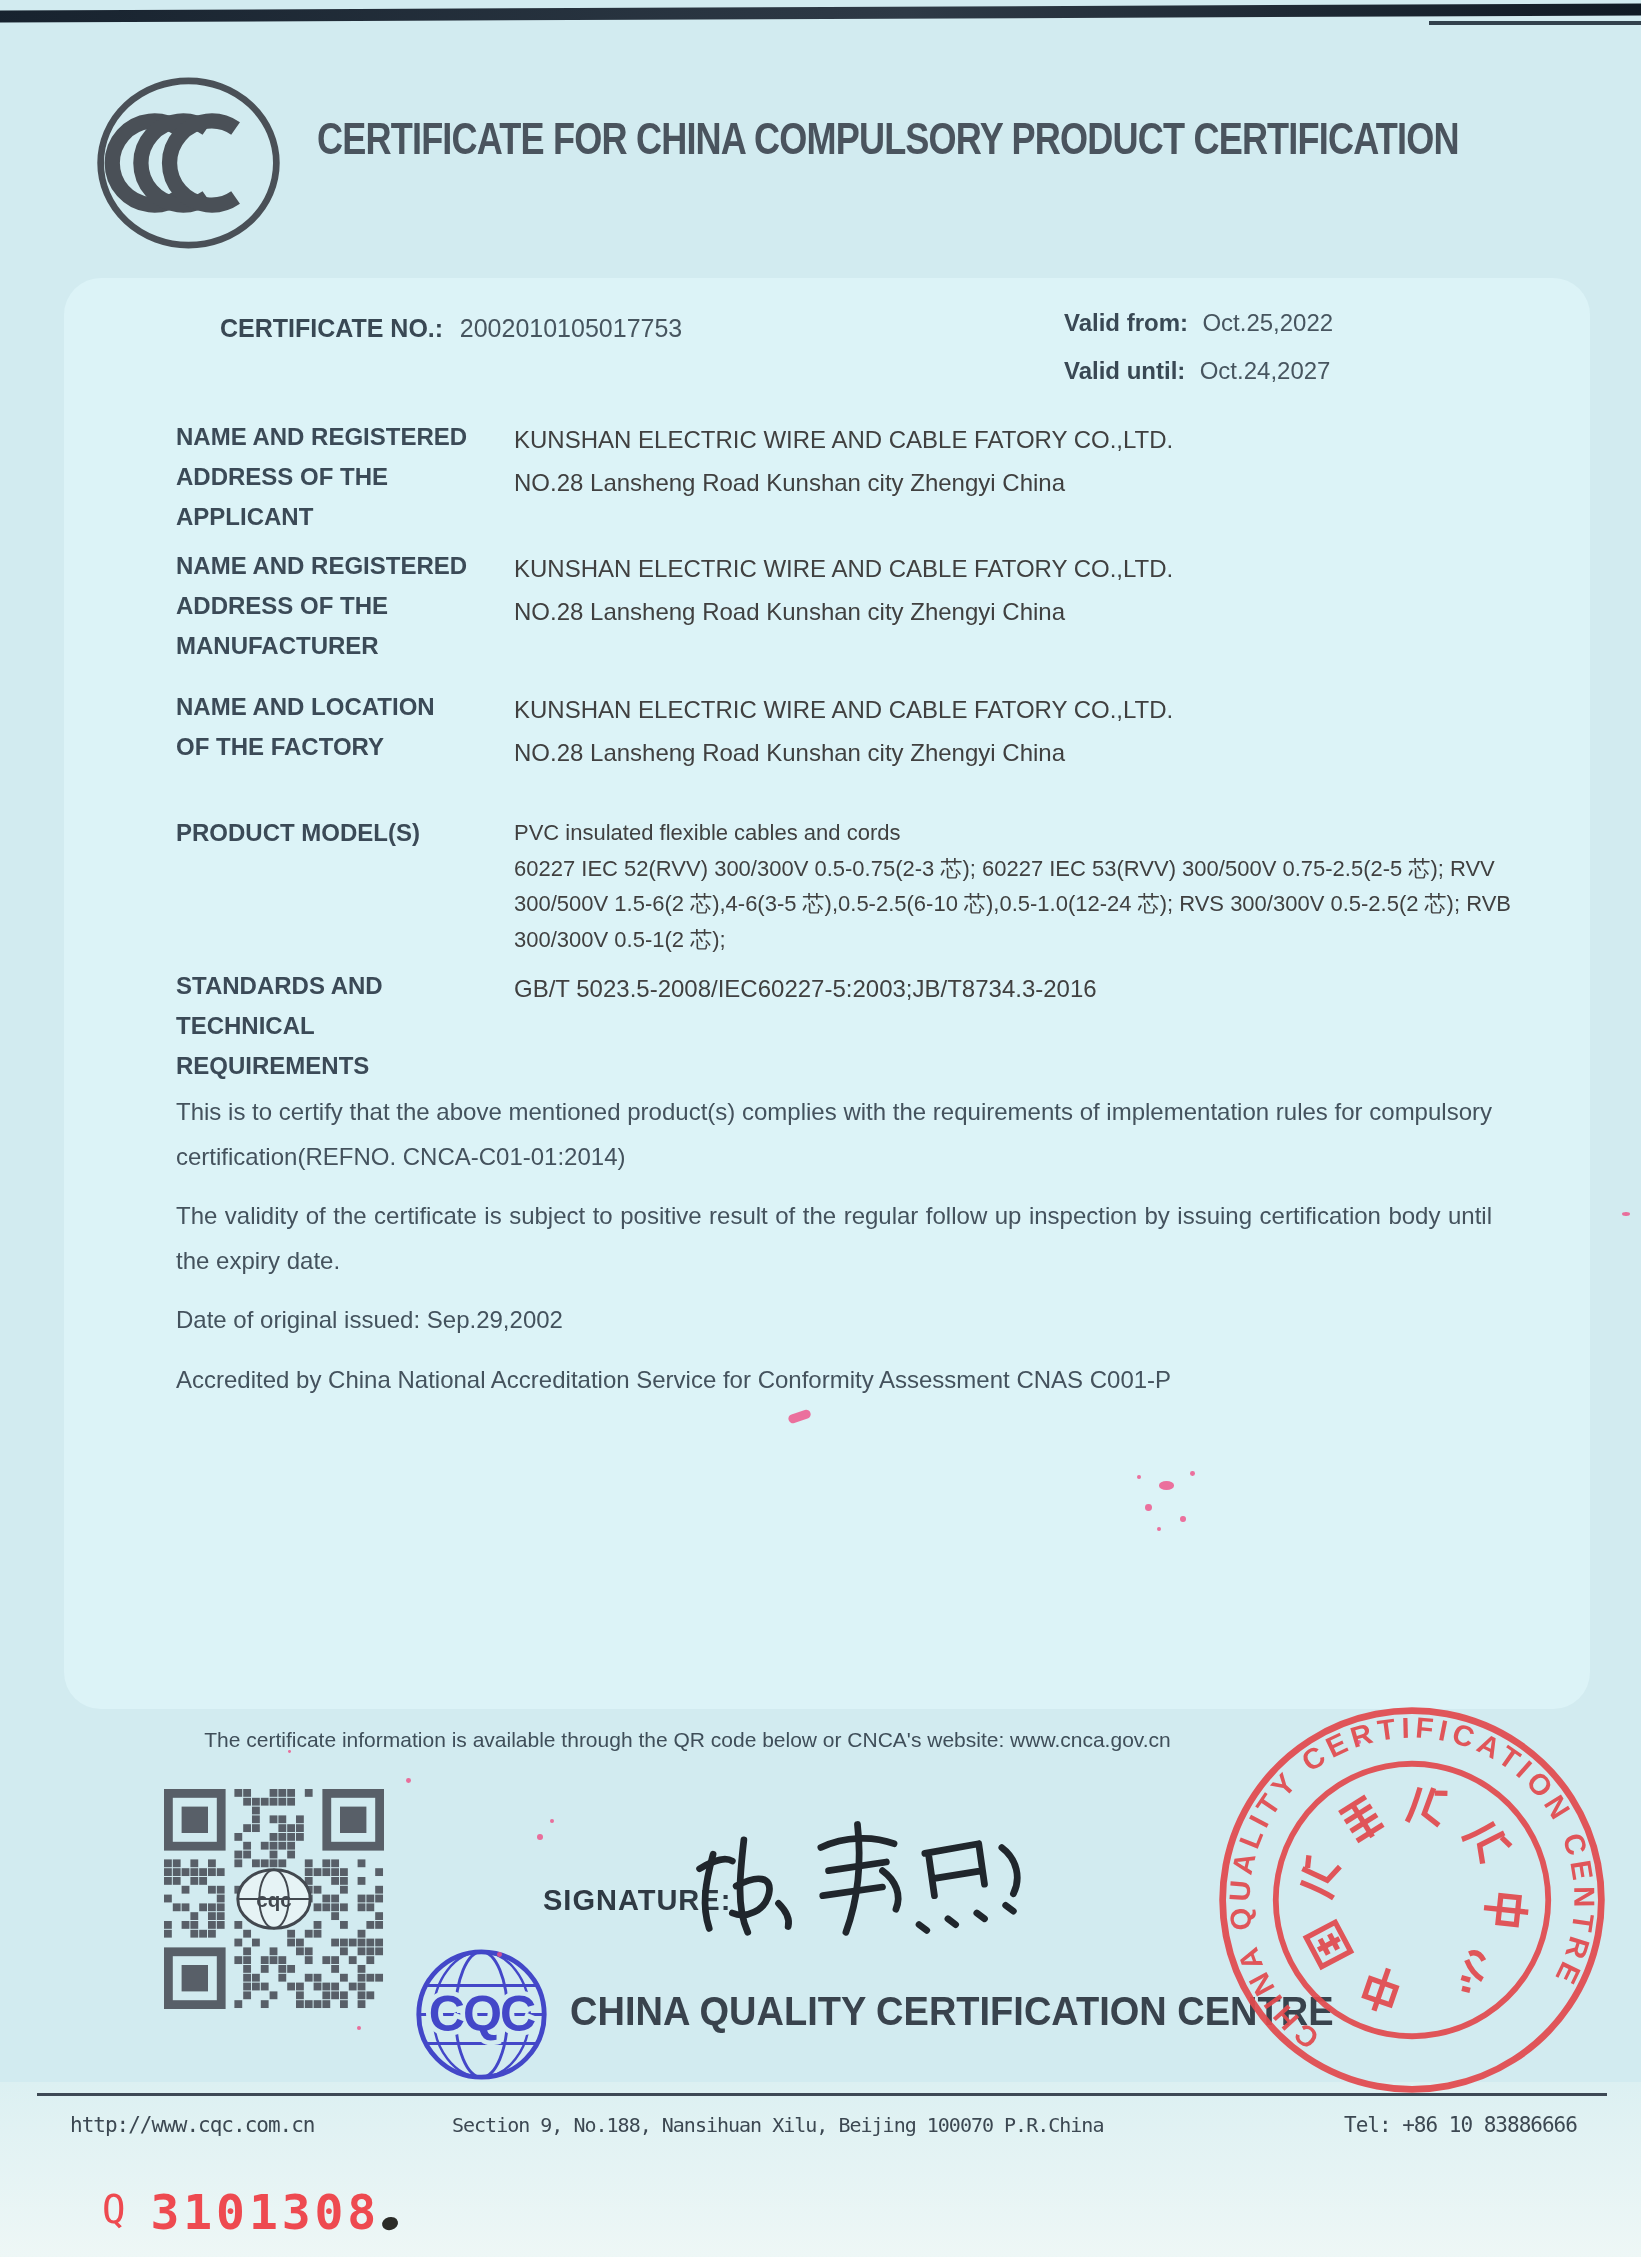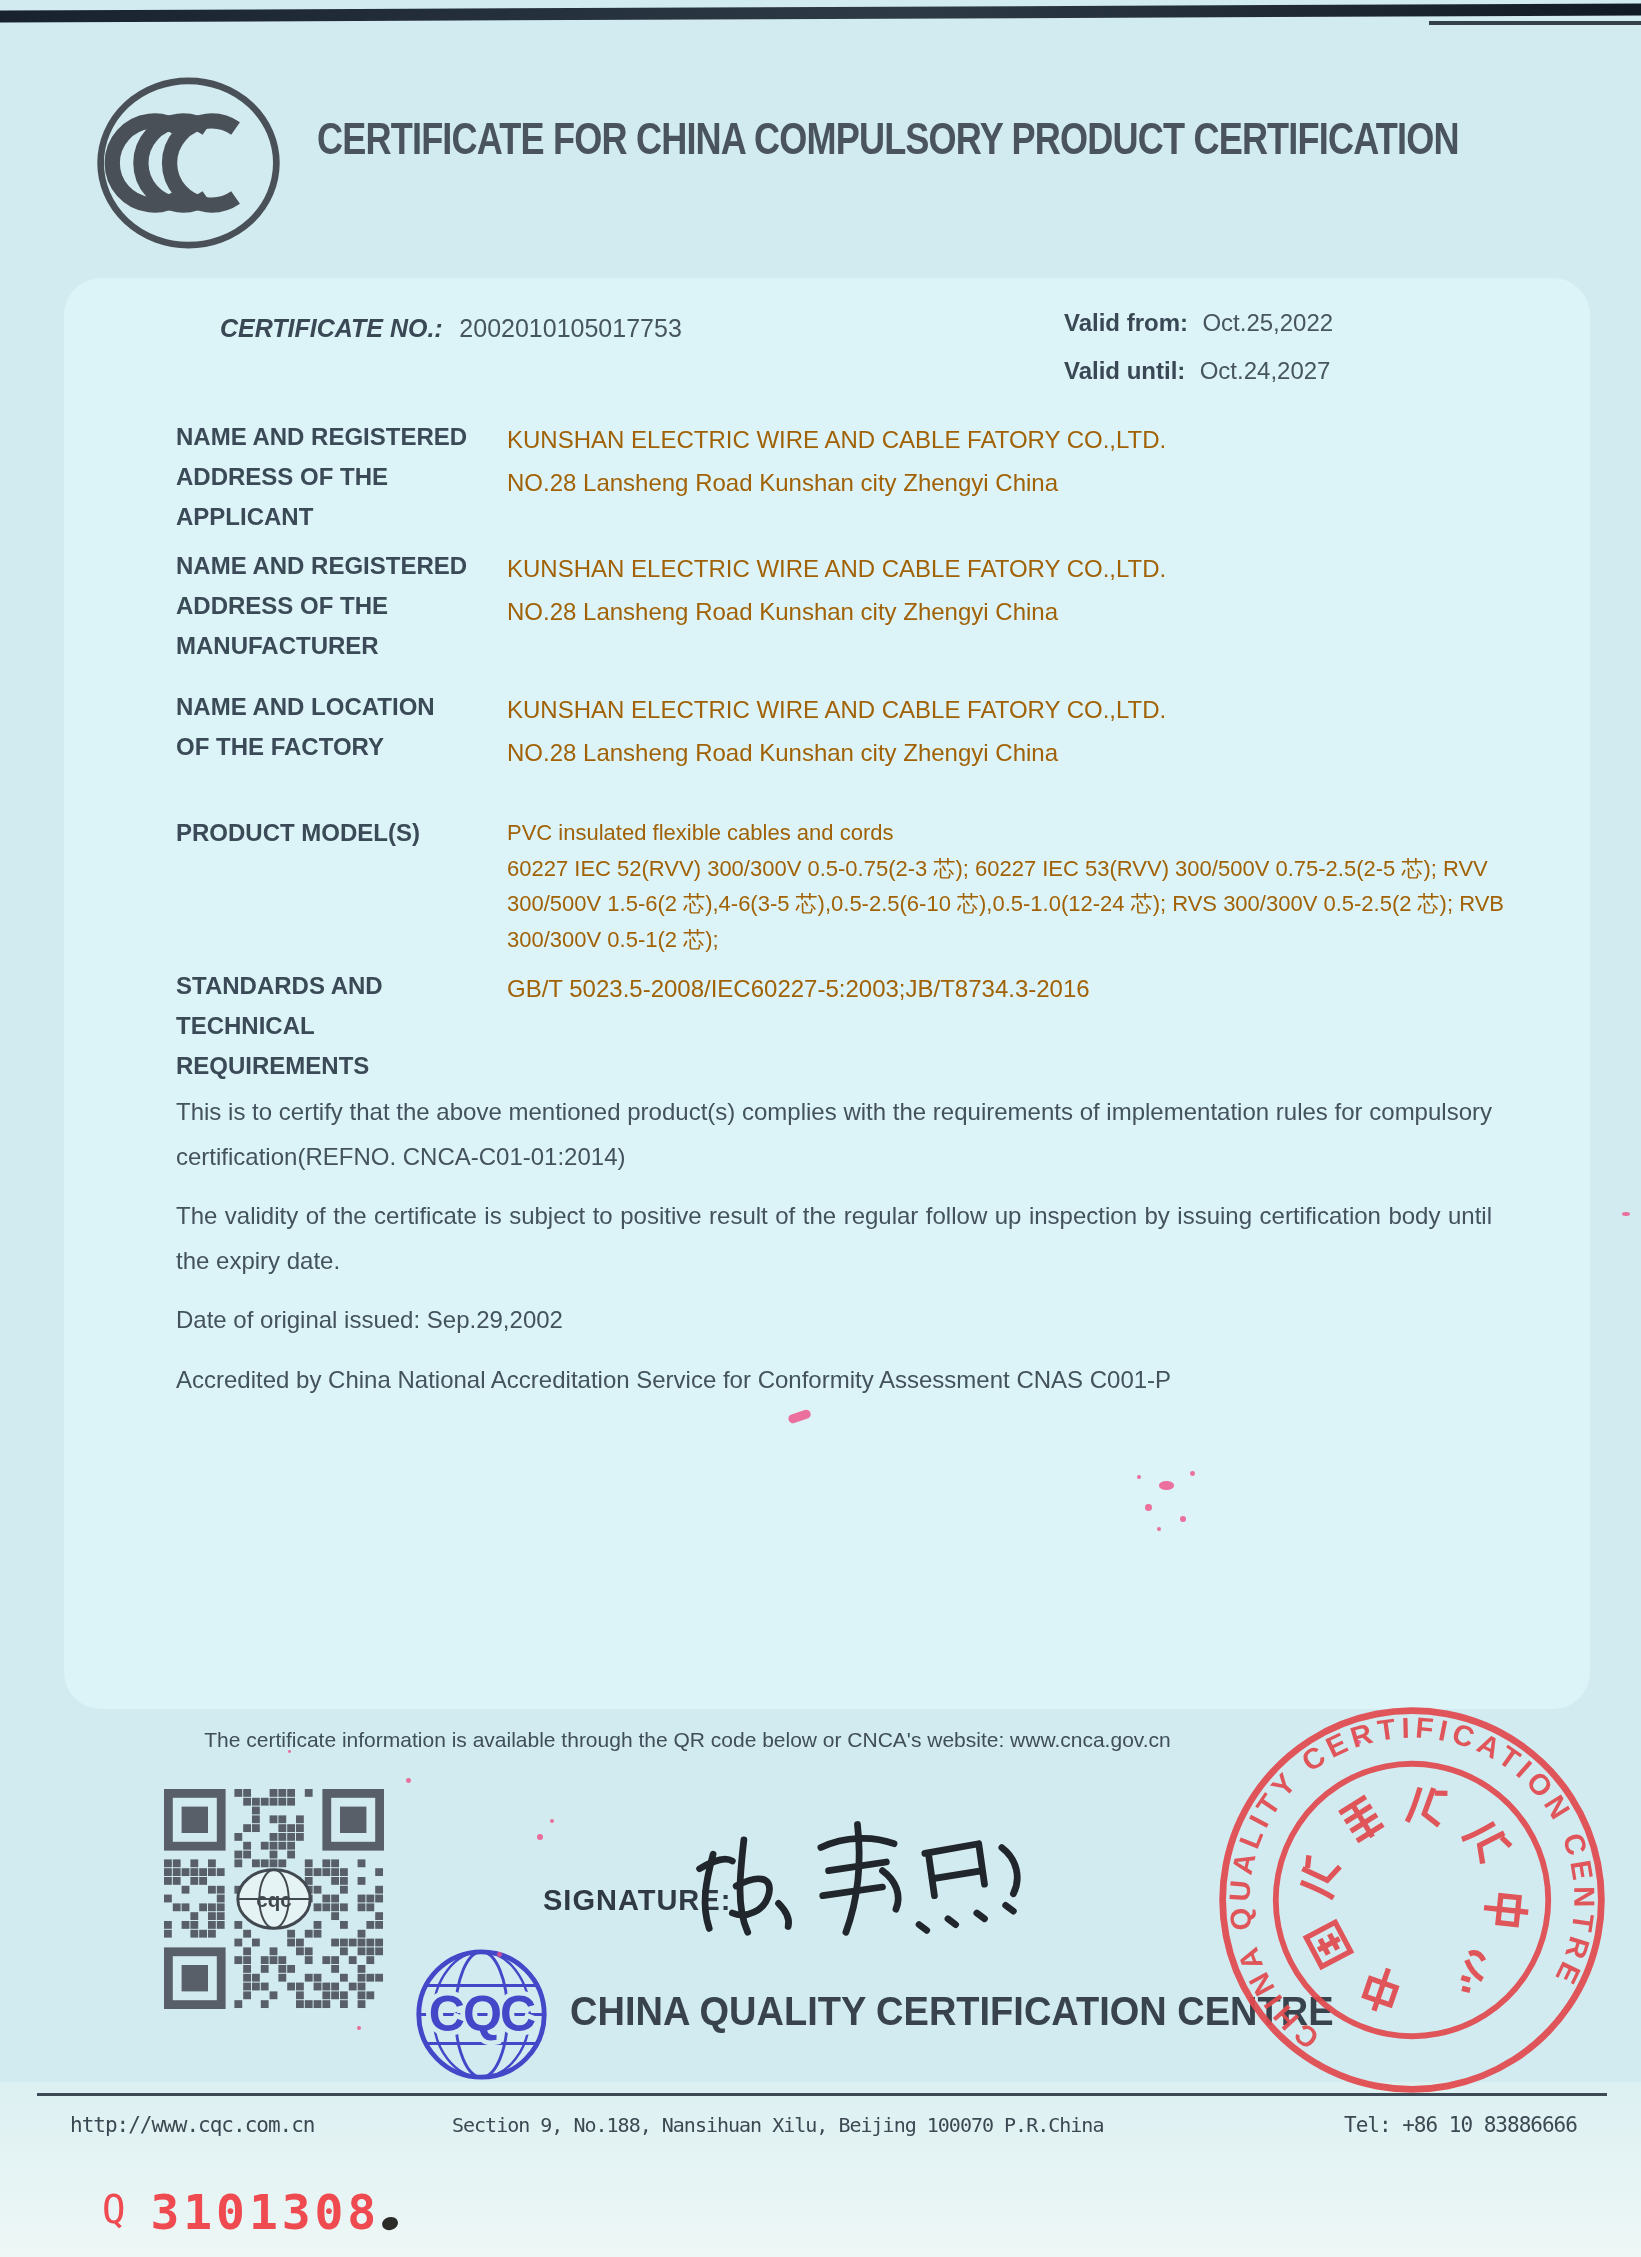"CERTIFICATE NO.:" .certno b { font-style: italic -> none }
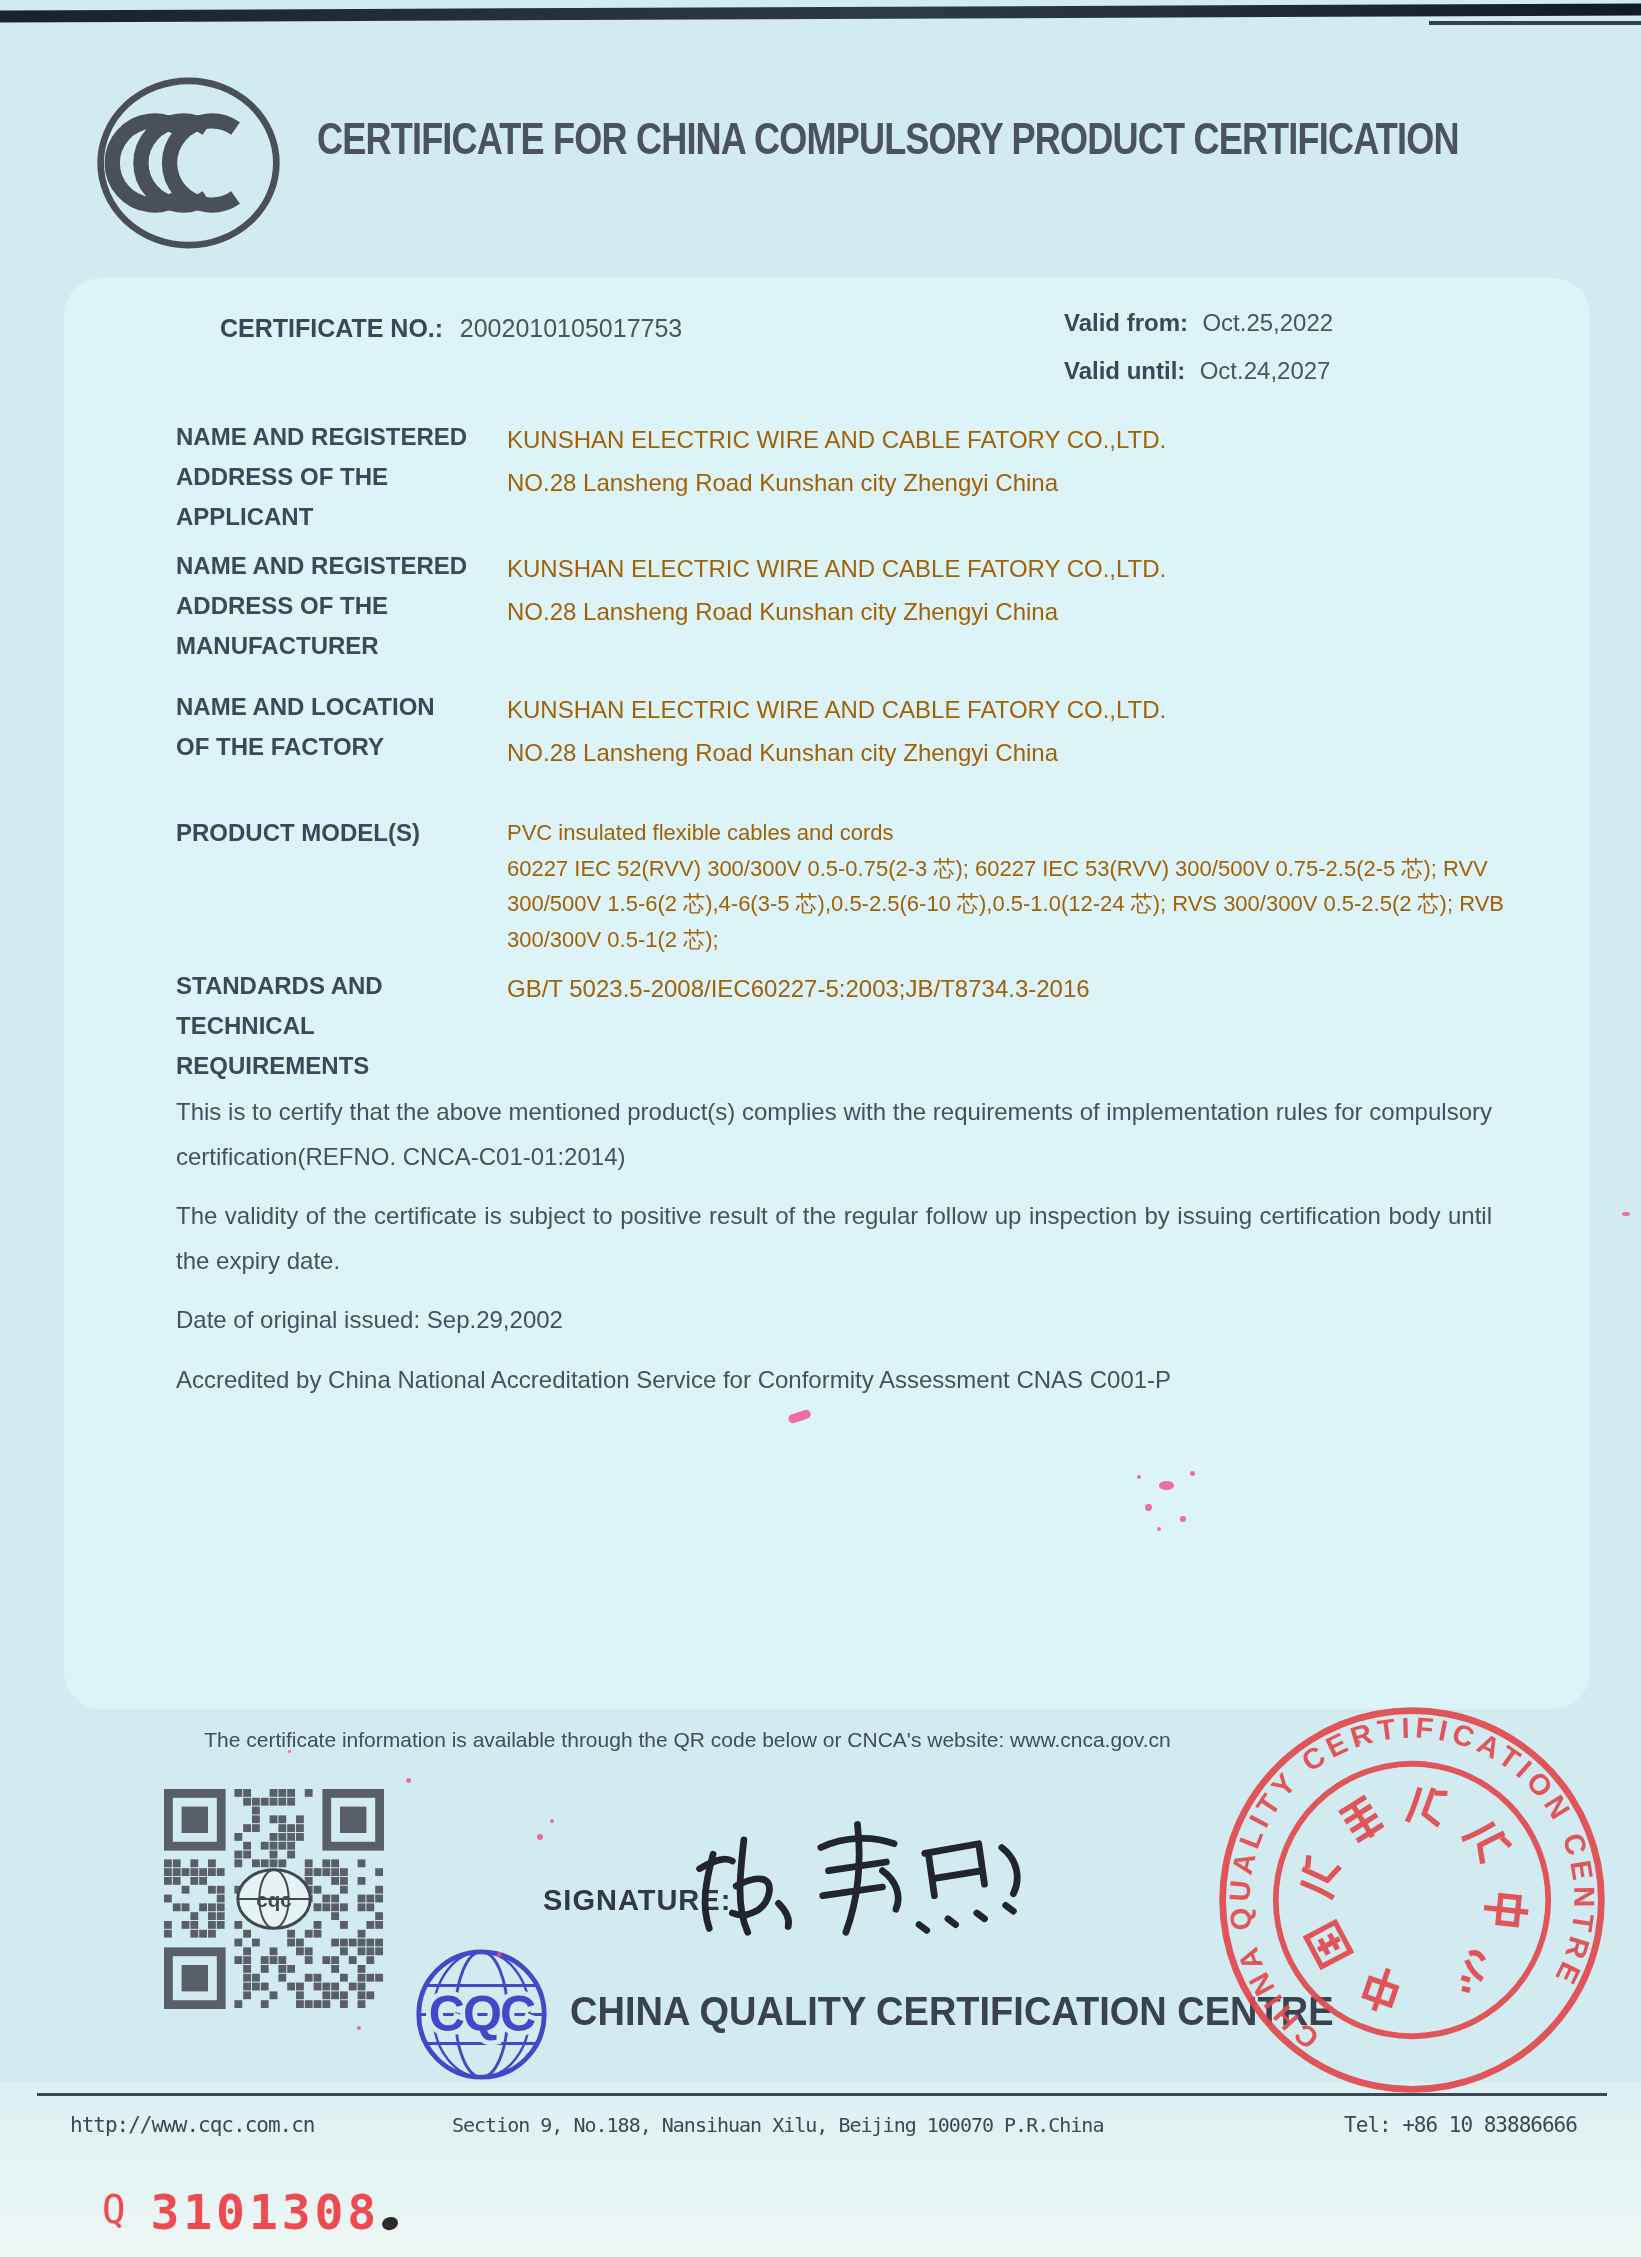"KUNSHAN ELECTRIC WIRE AND CABLE" .fvalue { color: #a16207 -> #404040; left: 343px -> 350px }
